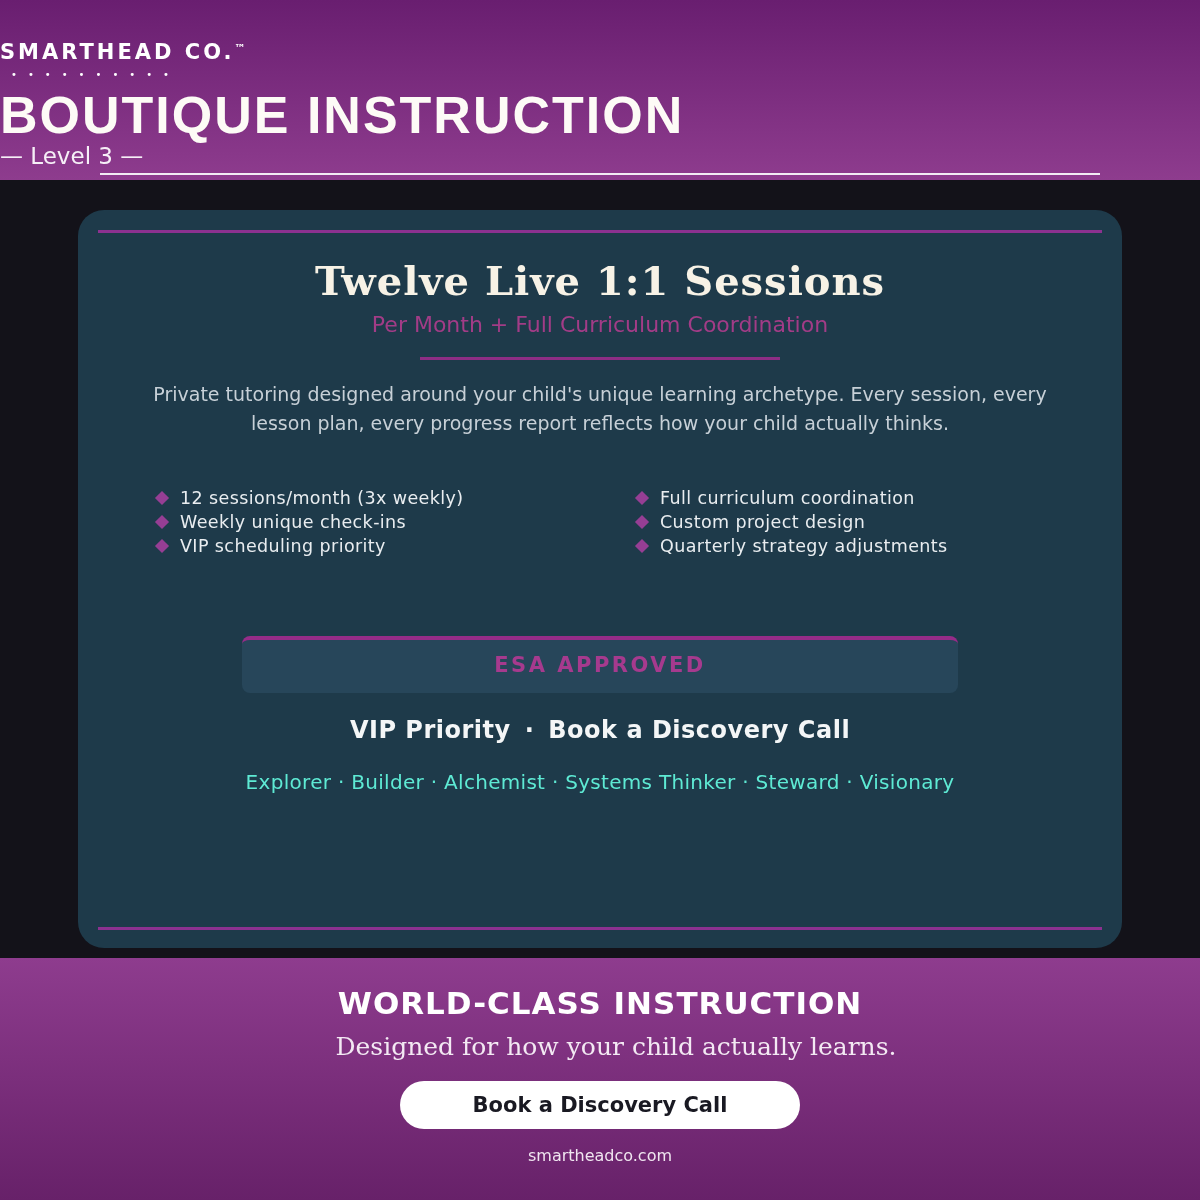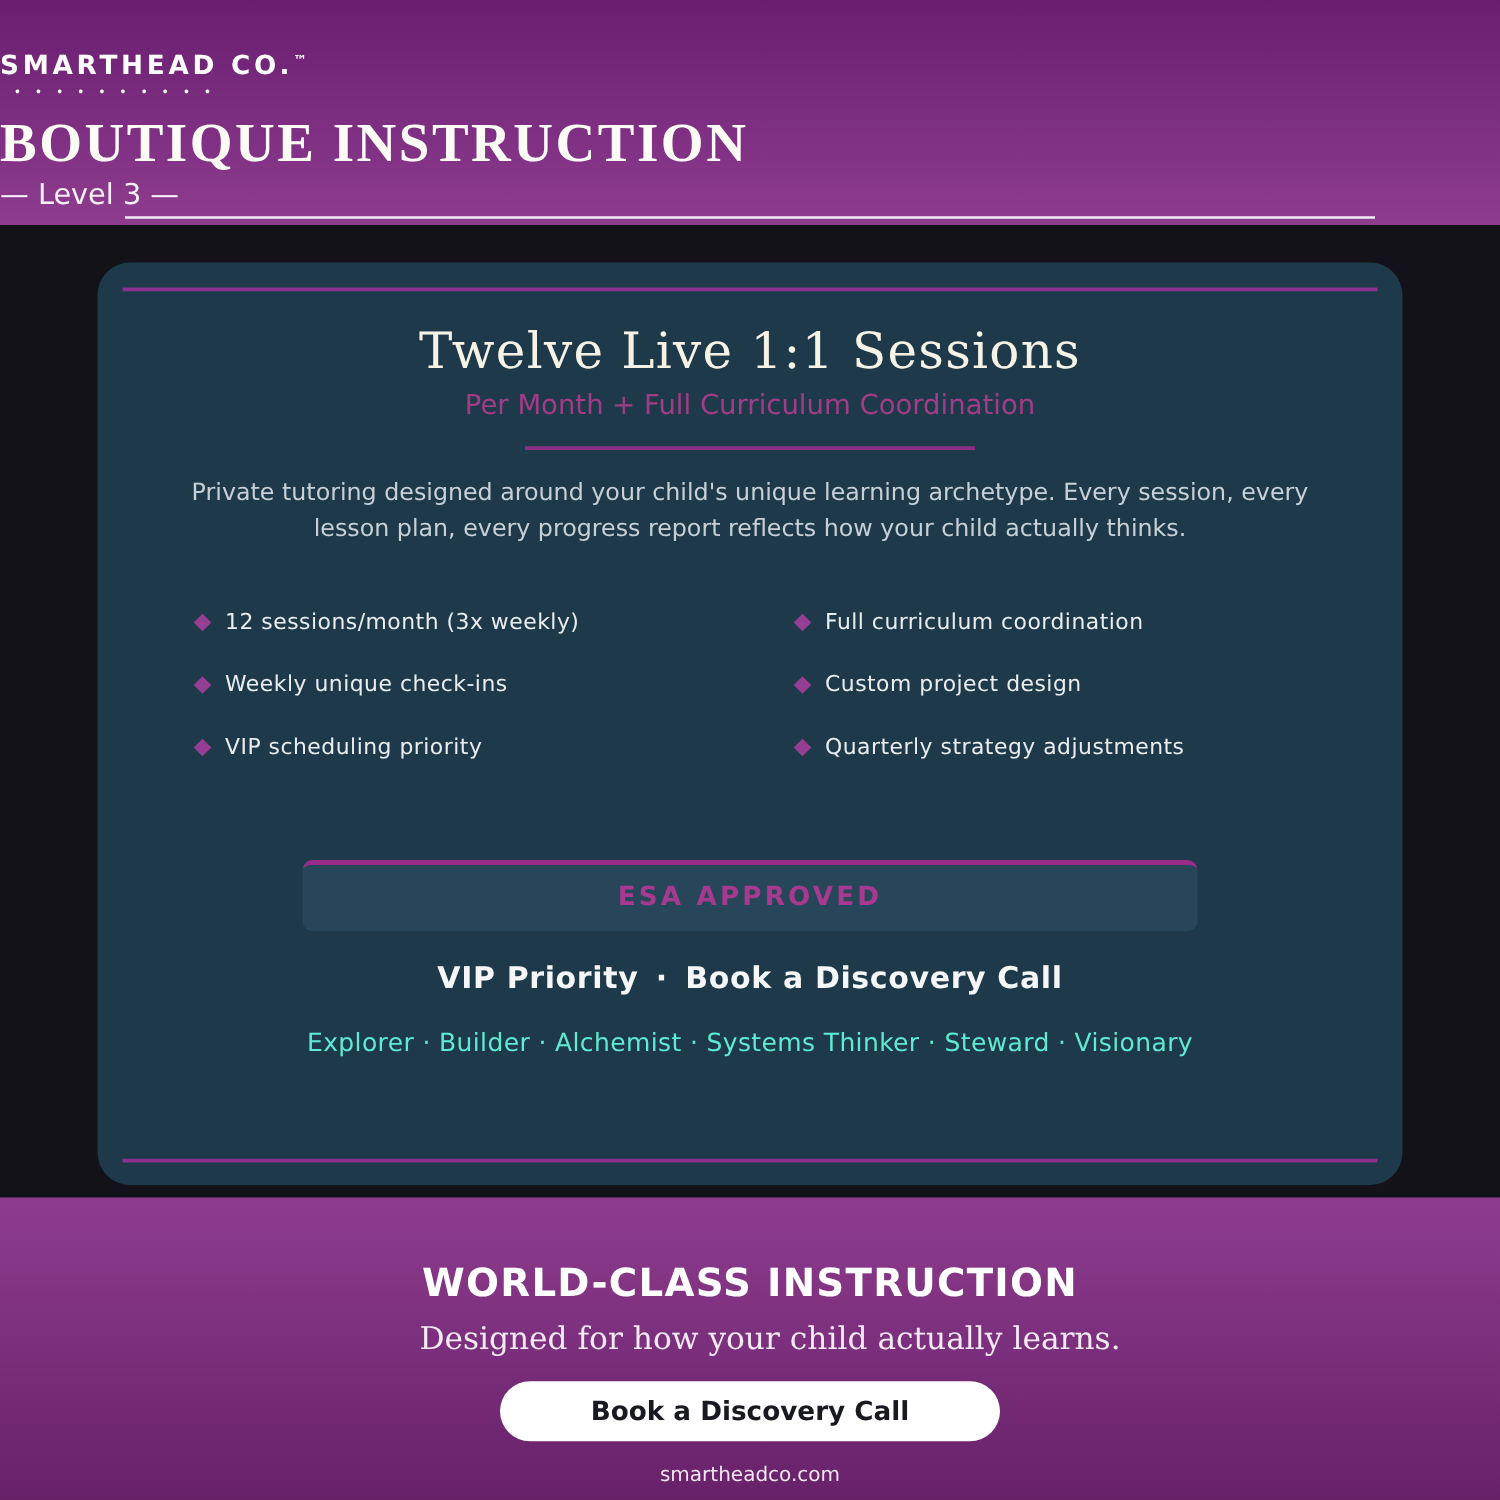"BOUTIQUE INSTRUCTION" .header-title { font-family: Liberation Serif, serif -> Liberation Sans, sans-serif; font-size: 44px -> 52px }
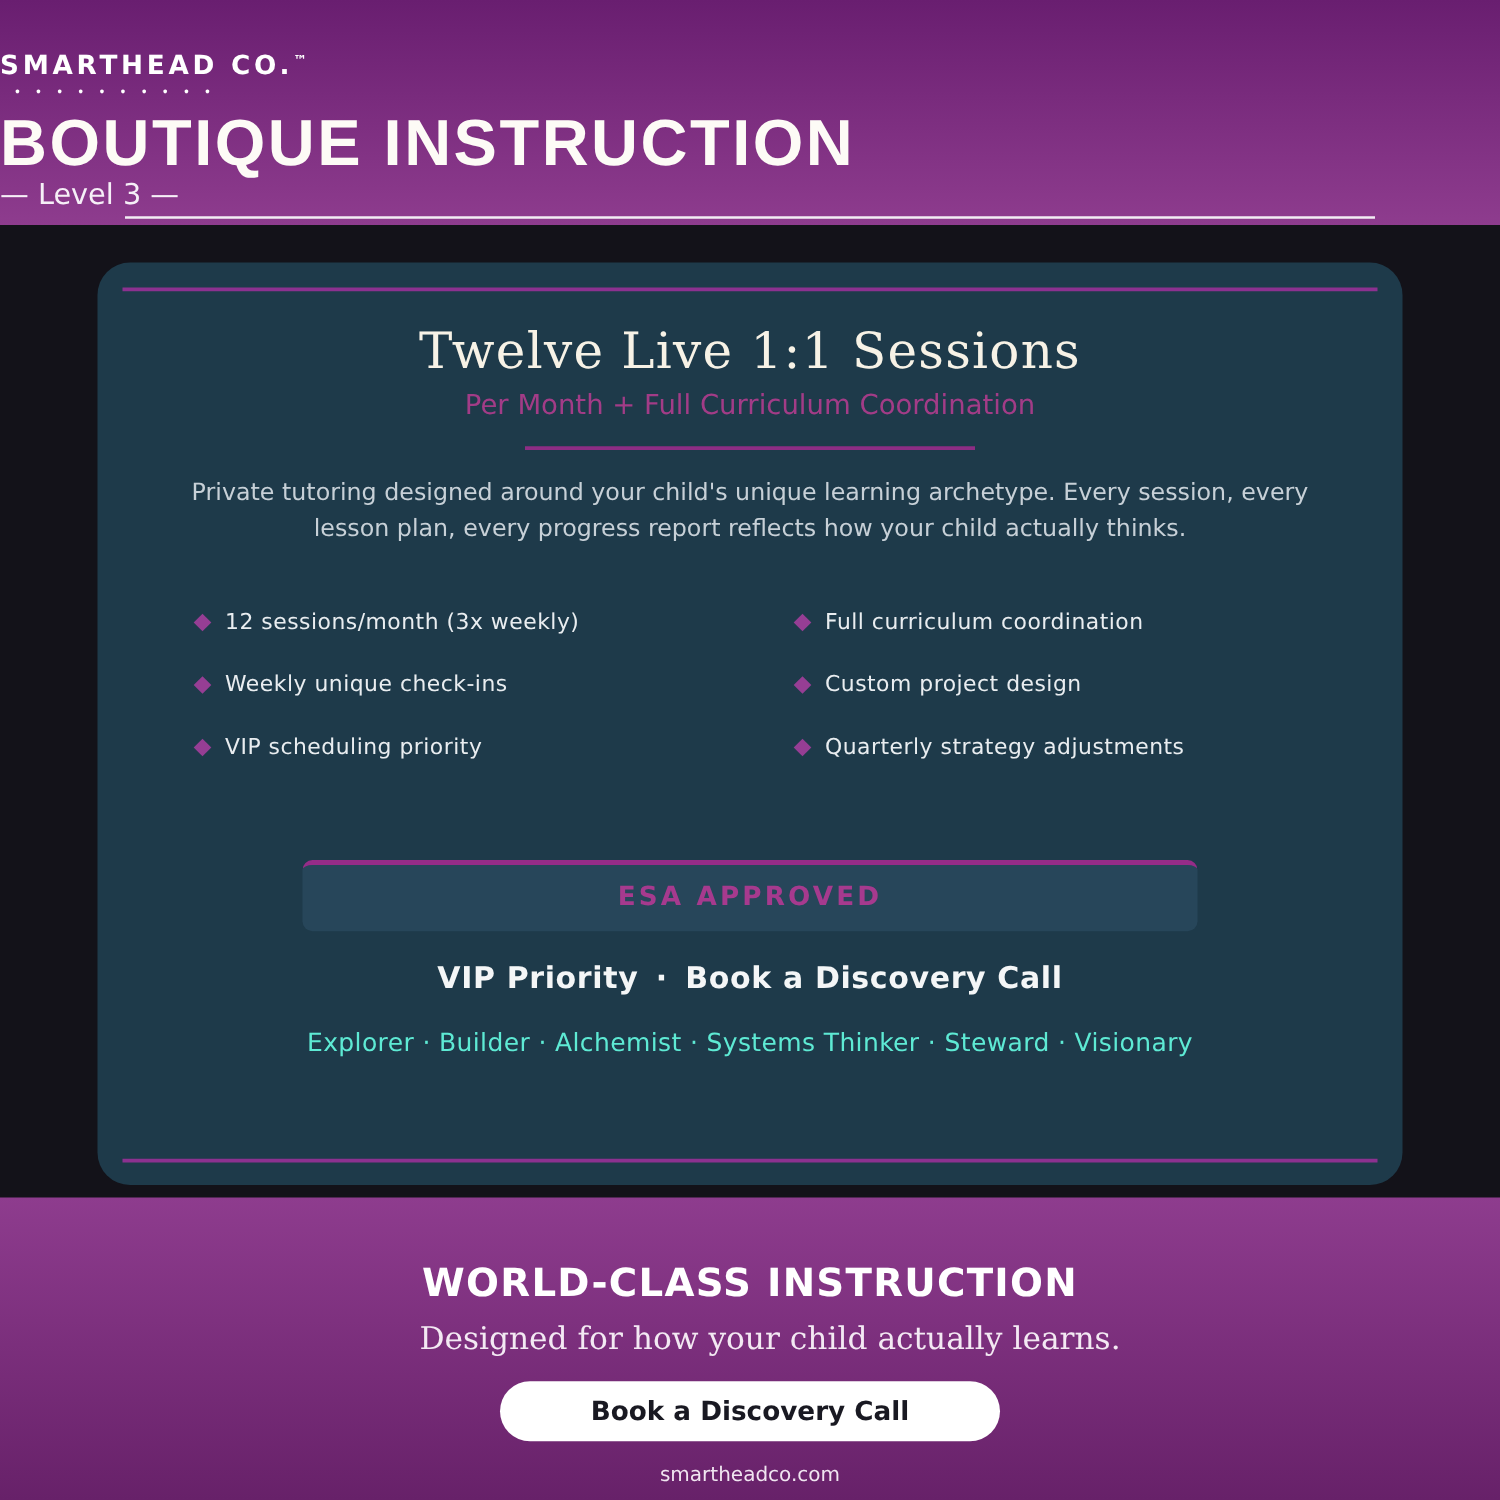"Twelve Live 1:1 Sessions" .card-title { font-weight: normal -> bold }
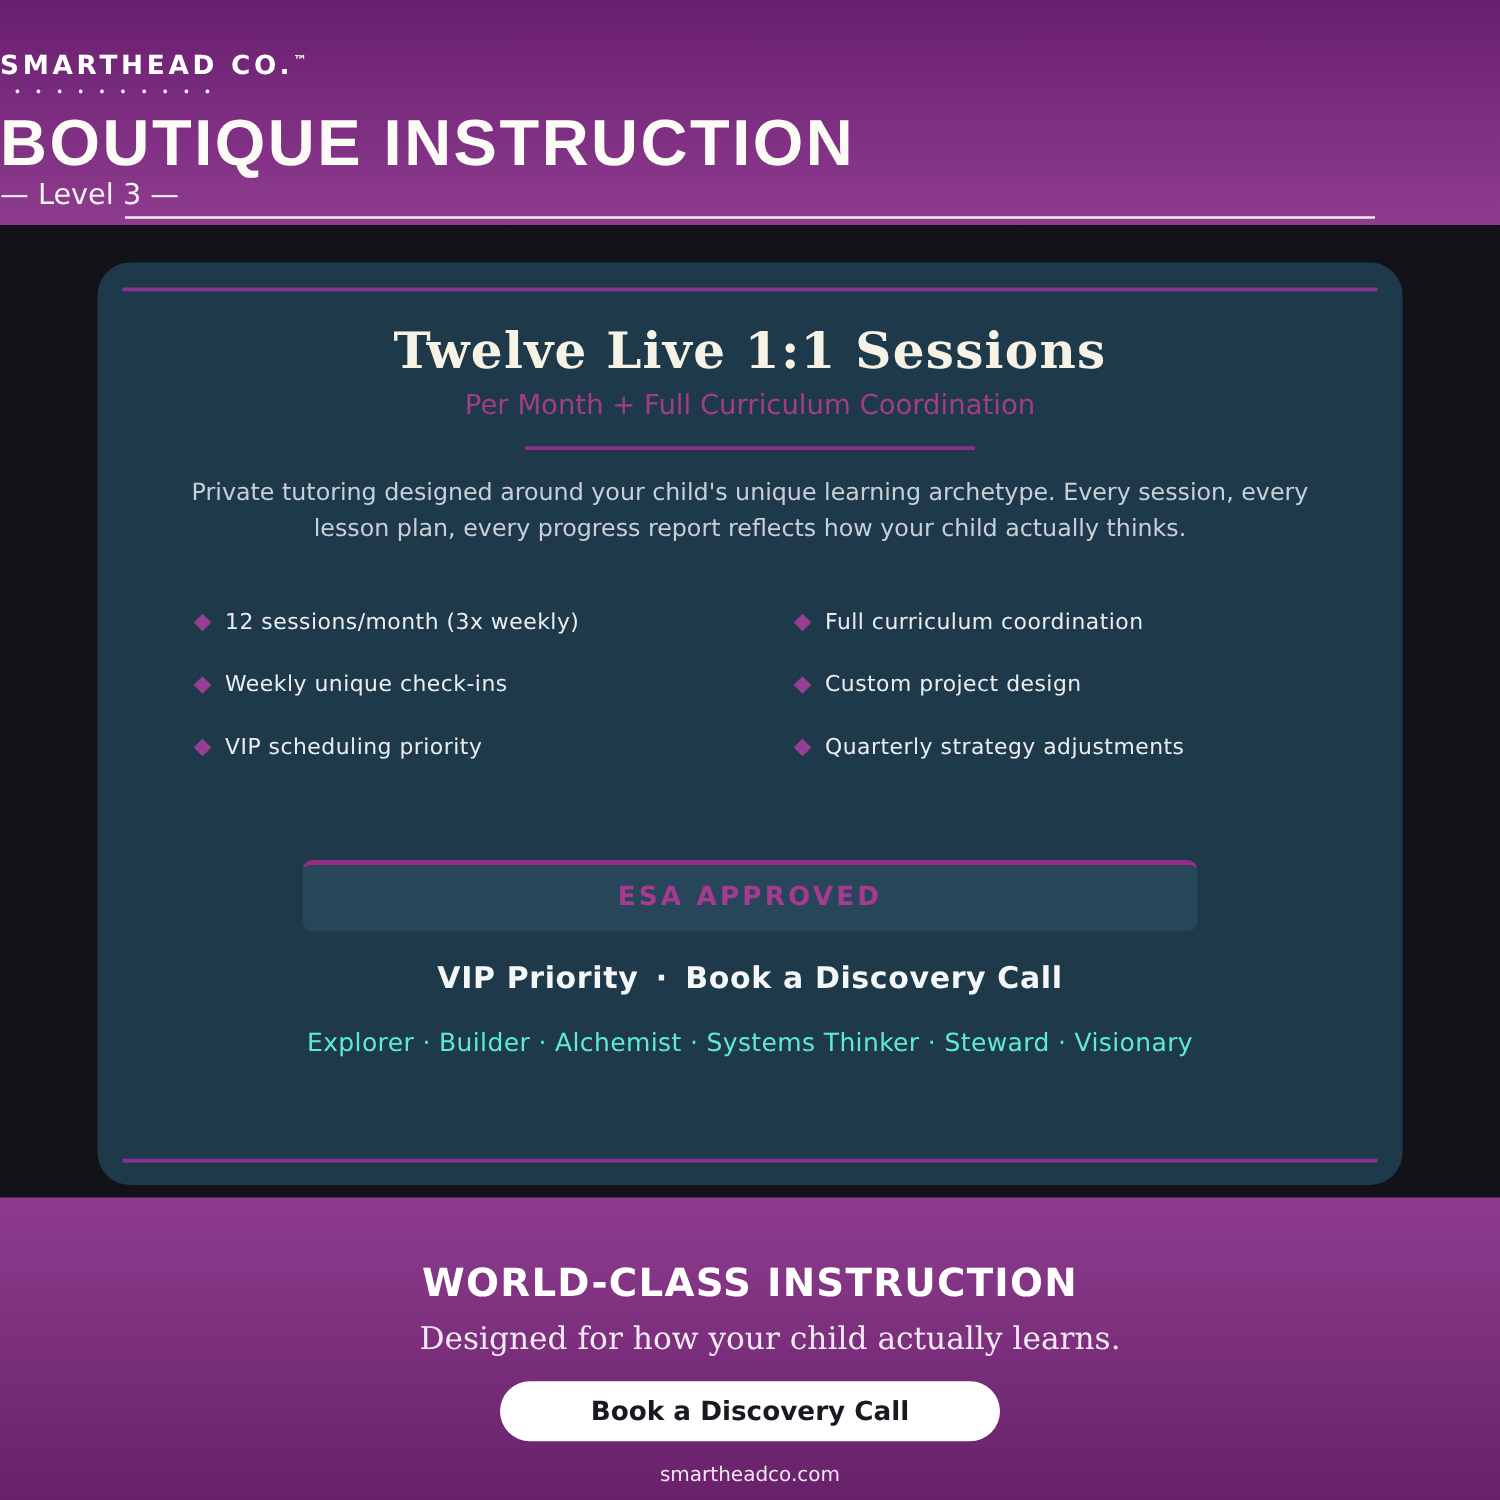"12 sessions/month (3x weekly)" .features { row-gap: 26px -> none }
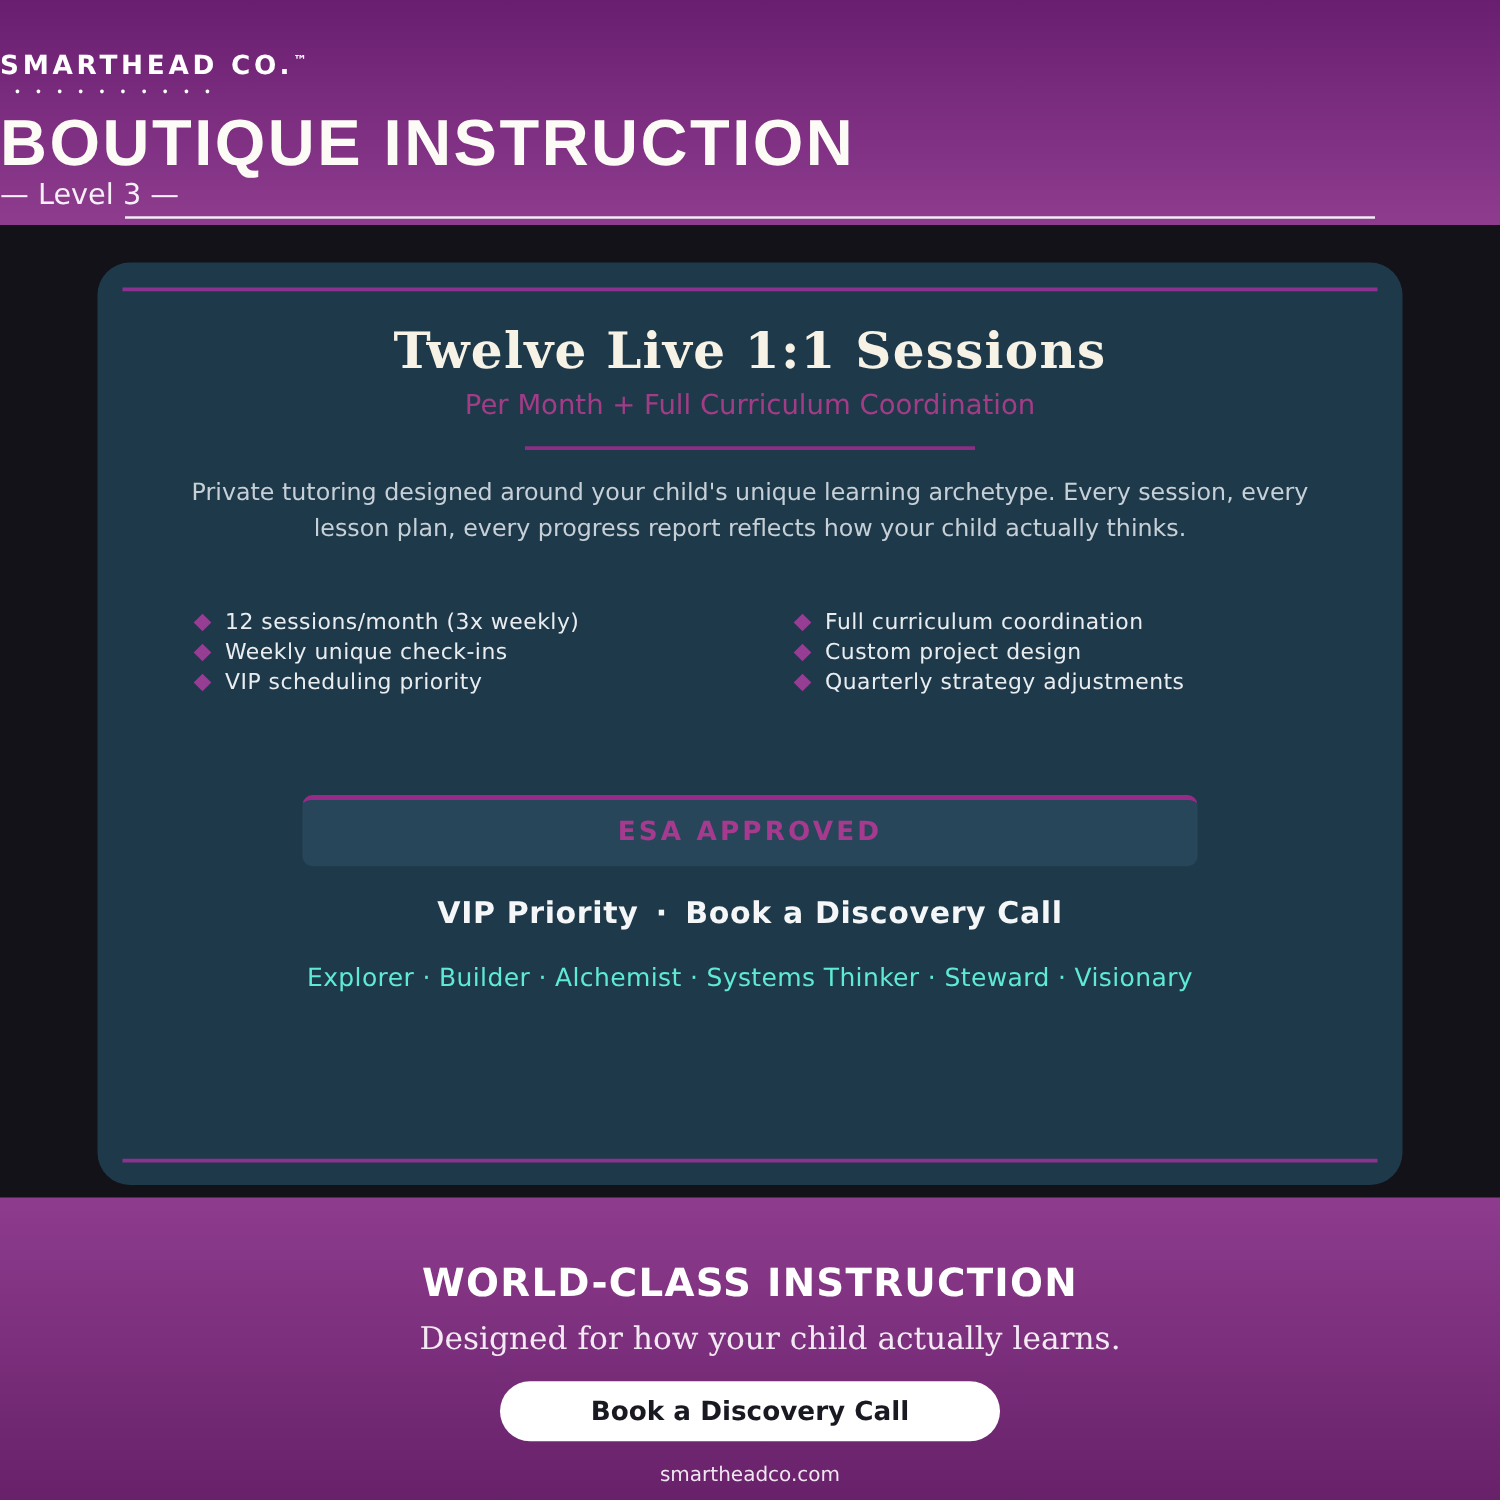"WORLD-CLASS INSTRUCTION" .footer-heading { padding-top: 50px -> 26px }
